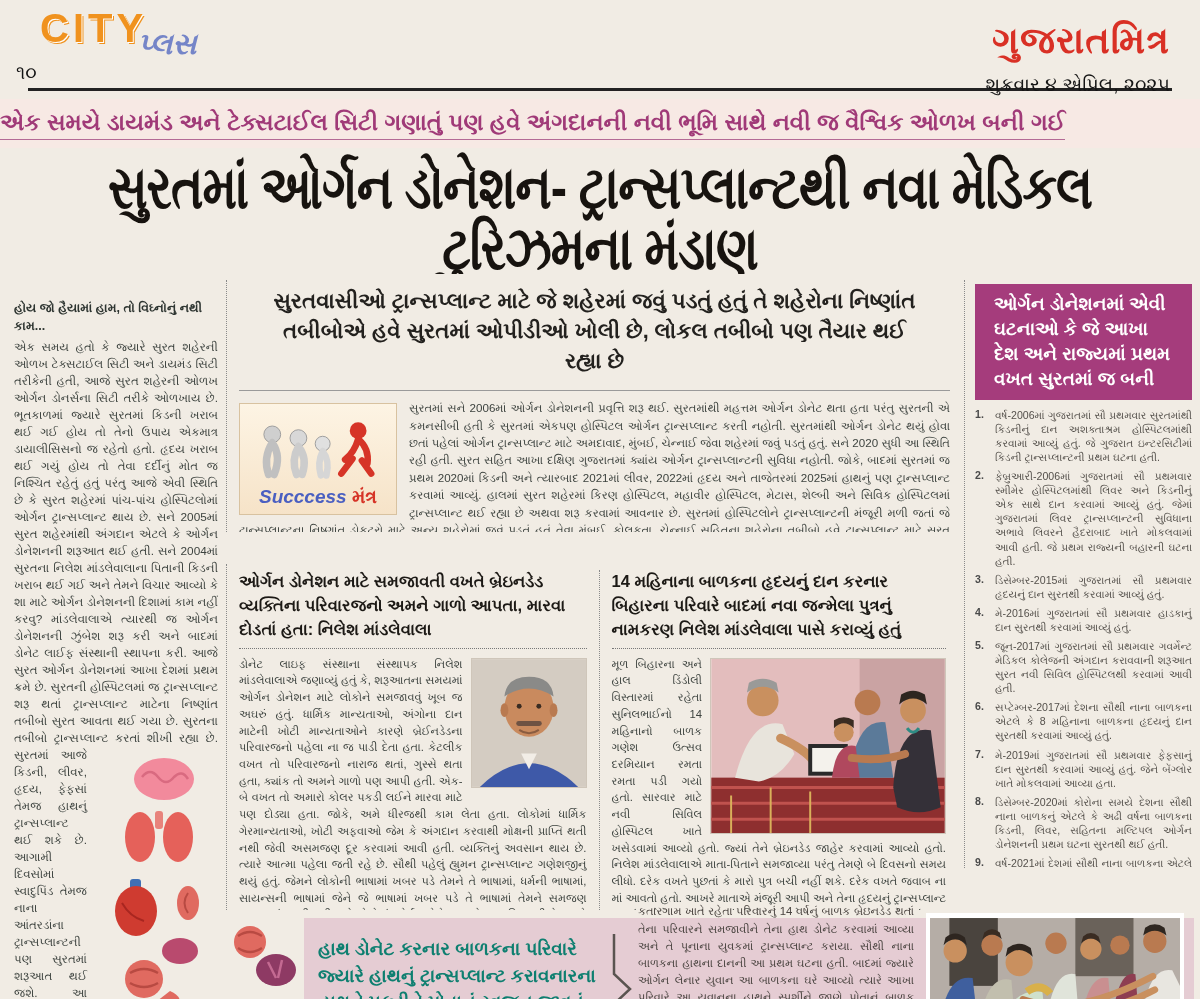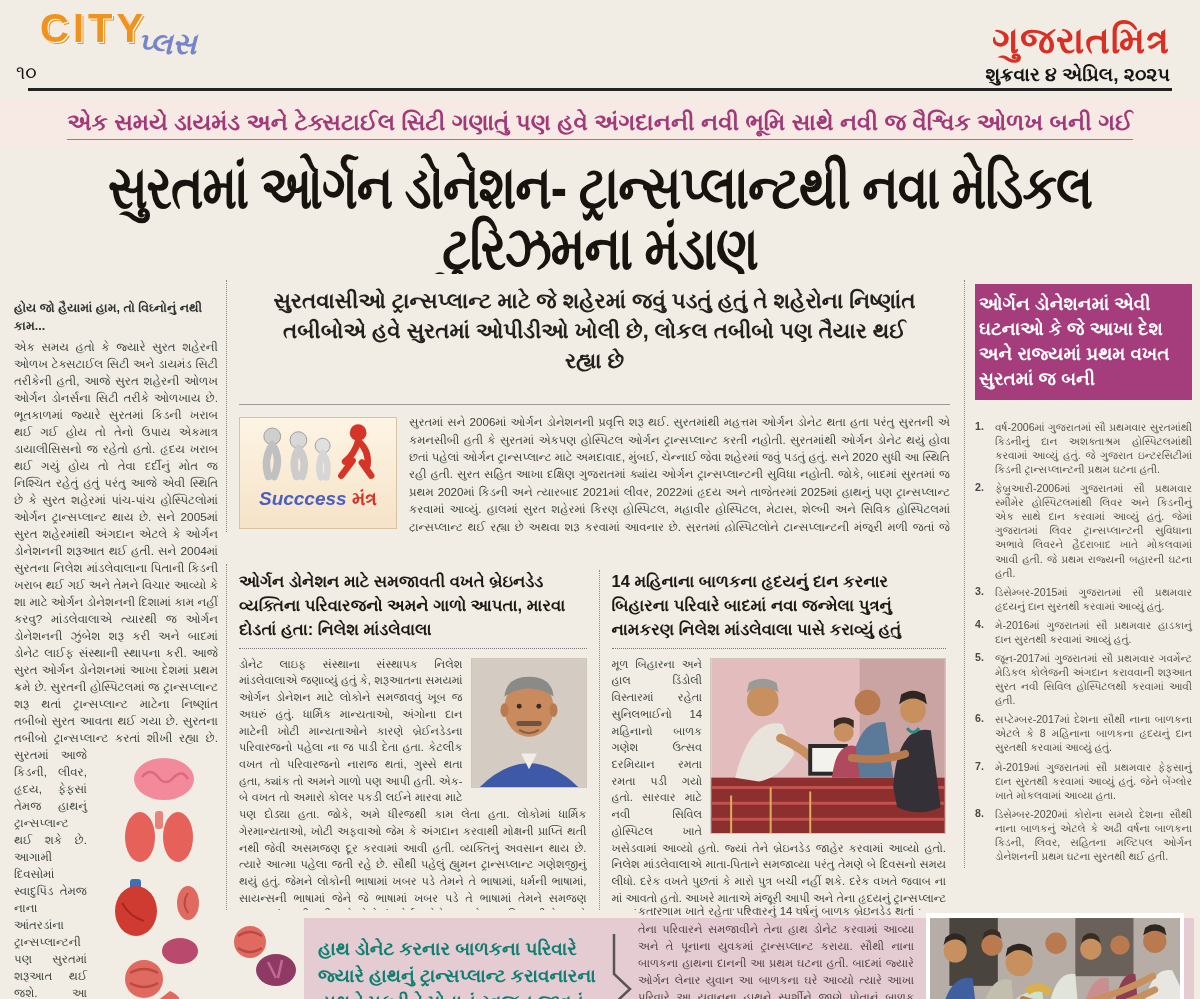"શુક્રવાર ૪ એપ્રિલ, ૨૦૨૫" .paper-date { font-weight: 700 -> 400; margin-top: 2px -> 12px }
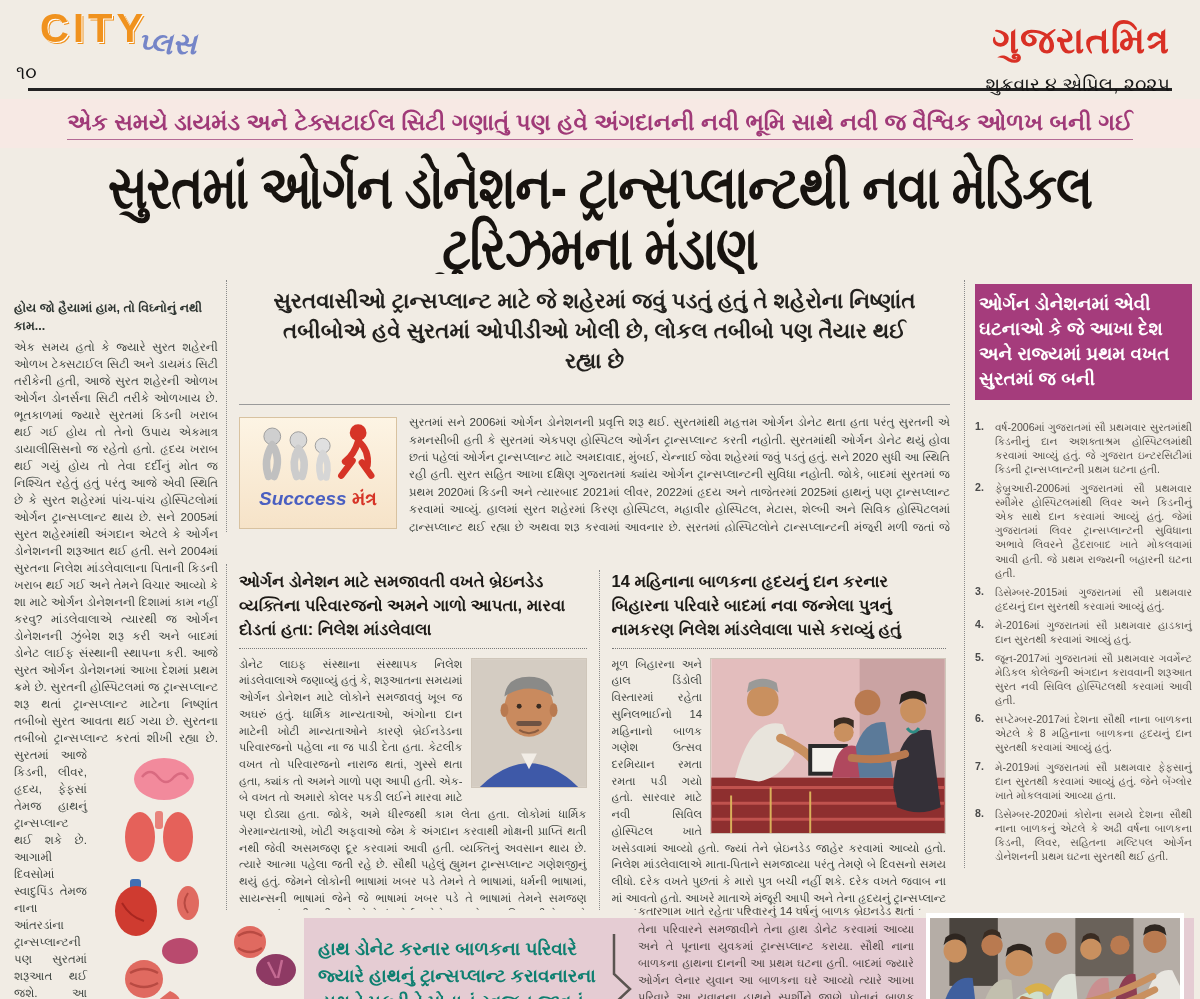"એક સમયે ડાયમંડ અને ટેક્સટાઈલ" .strap { text-align: center -> left }
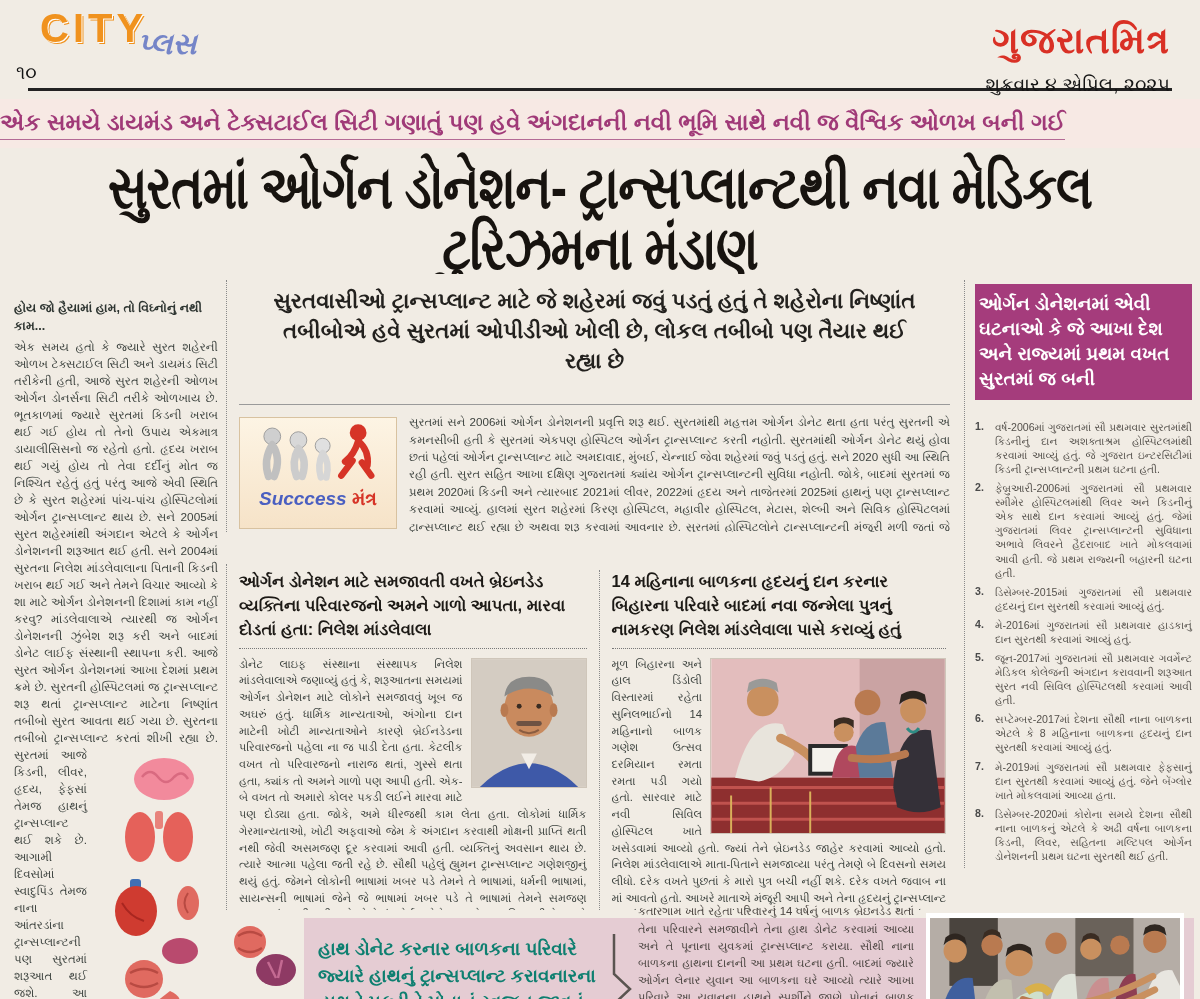"સુરતવાસીઓ ટ્રાન્સપ્લાન્ટ માટે જે શહેરમાં" .center-subhead { padding: 4px 26px 28px -> 4px 26px 14px }
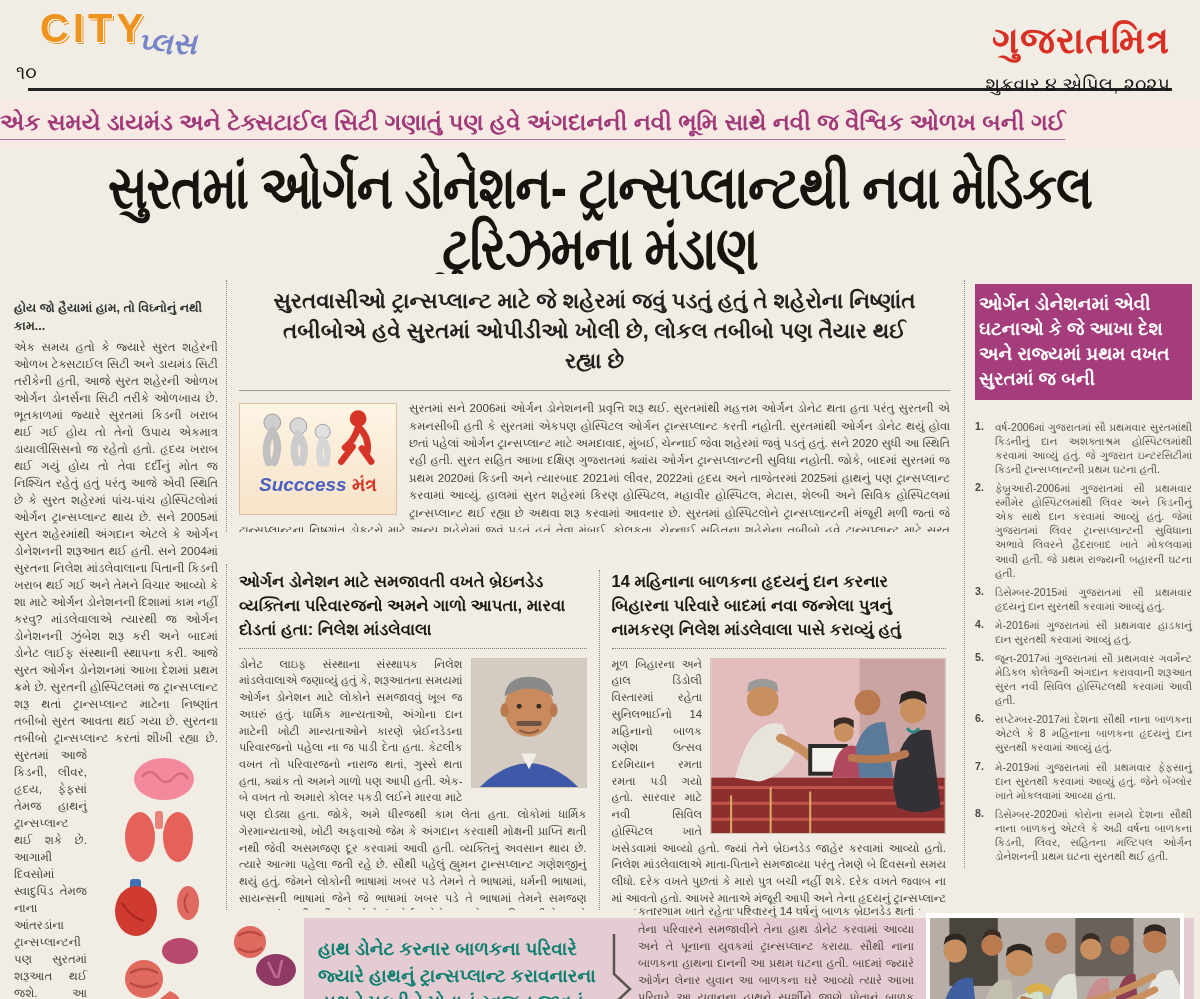"ઓર્ગન ડોનેશનમાં એવી ઘટનાઓ કે" .sidebar-title { margin-bottom: 20px -> 8px; padding: 8px 4px -> 8px 19px }
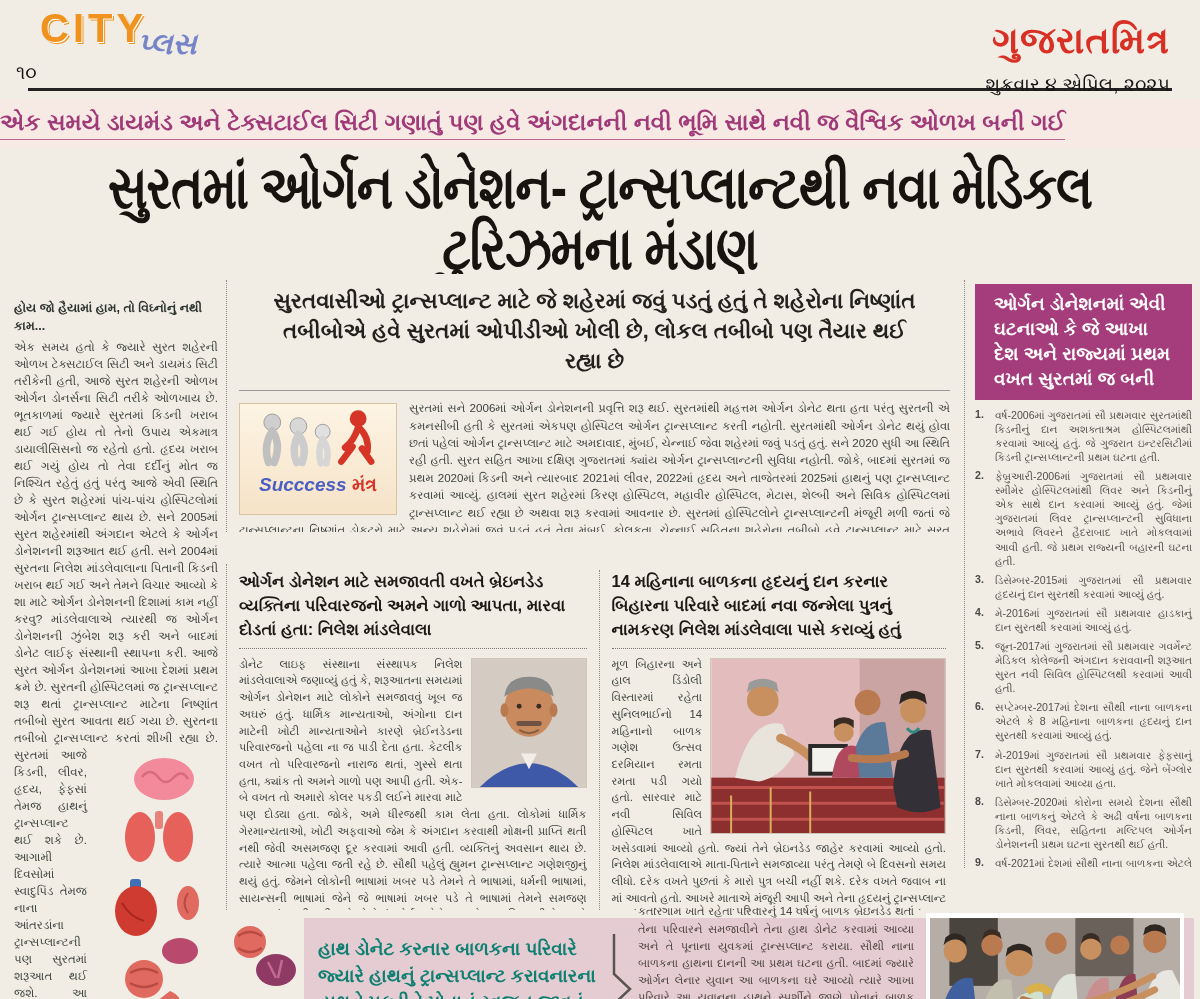"Succcess મંત્ર" .success-box { padding-bottom: 20px -> 8px }
